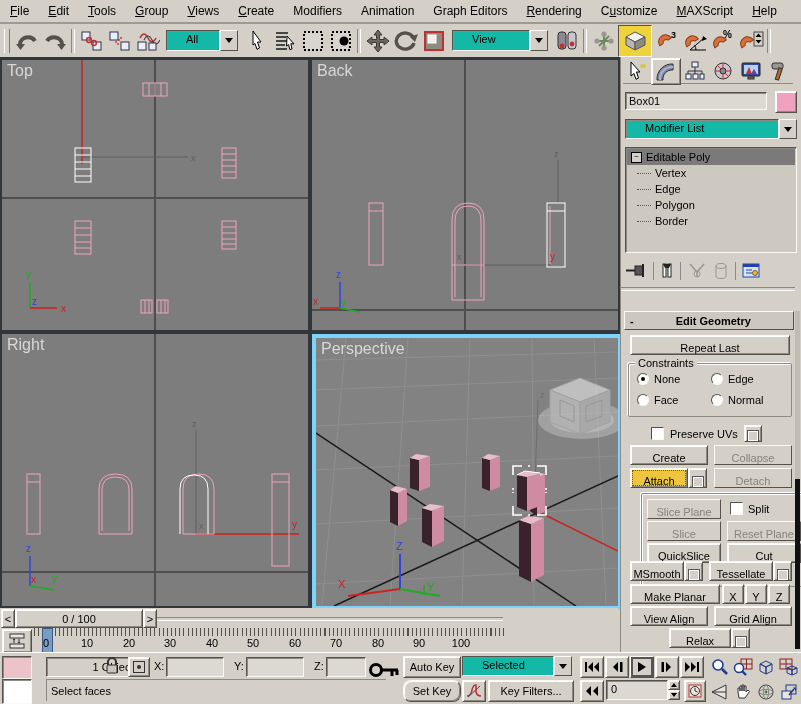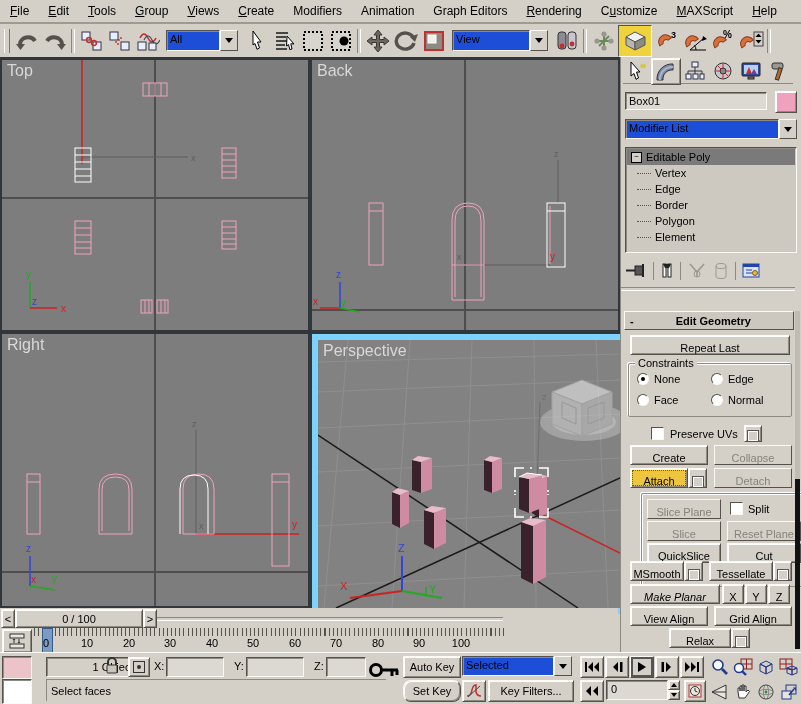"All" .combo .cfield { background: #1d4ed8 -> #14b8a6; padding: 2px 3px -> 2px 19px }
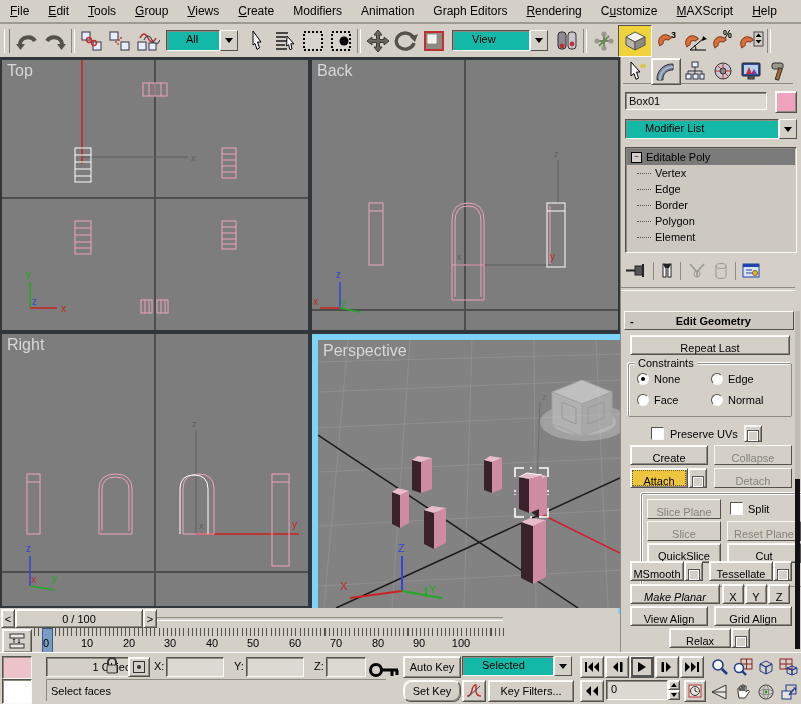"Border" div.stack-row { order: before "Polygon" -> after "Polygon" }
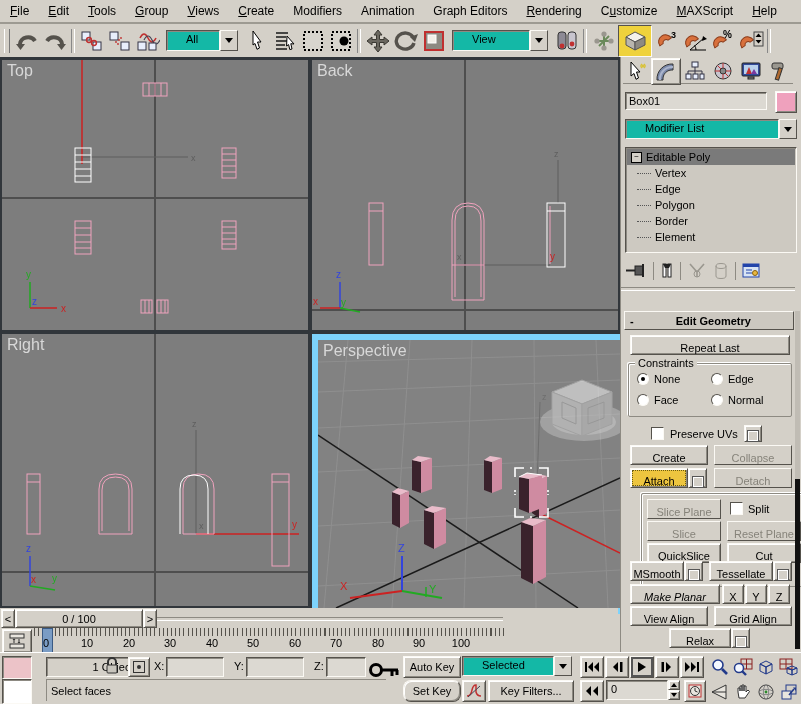"Element" div.stack-row { html: <div> <span></span> <span>Element</span> </div> -> none }
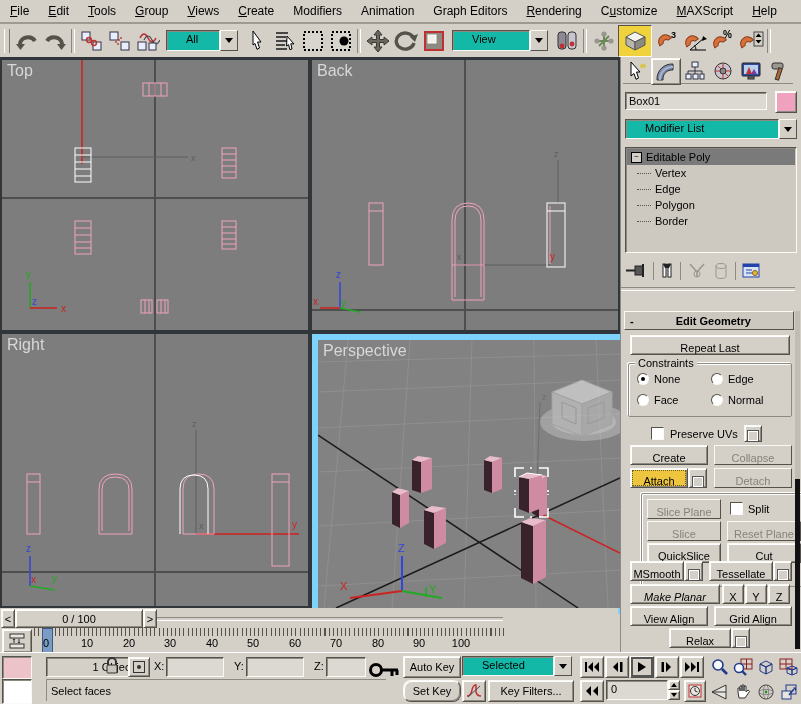"Perspective" div.vp { border: 6px solid #7dd3fc -> 4px solid #7dd3fc }
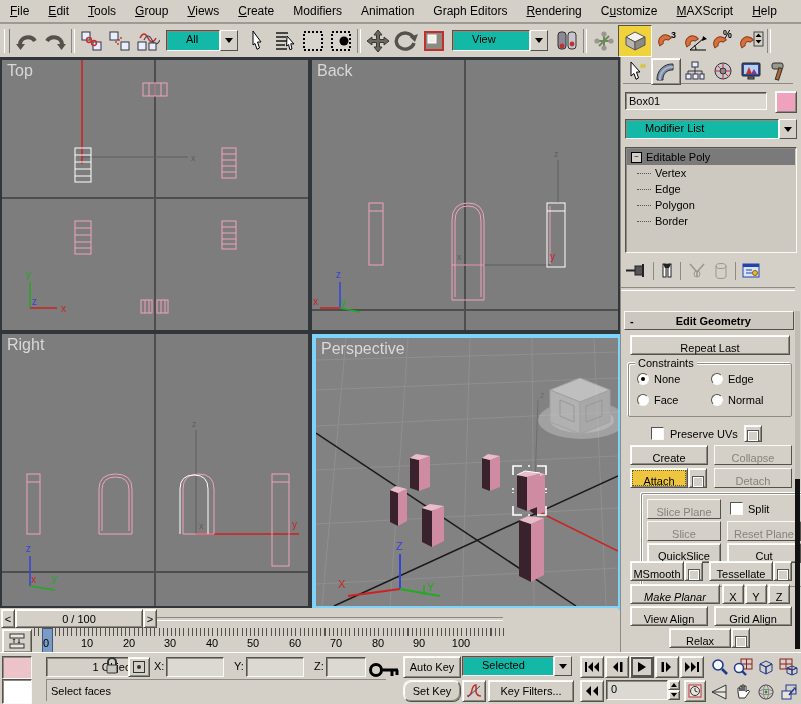"Make Planar" div.abs { font-style: italic -> none }
